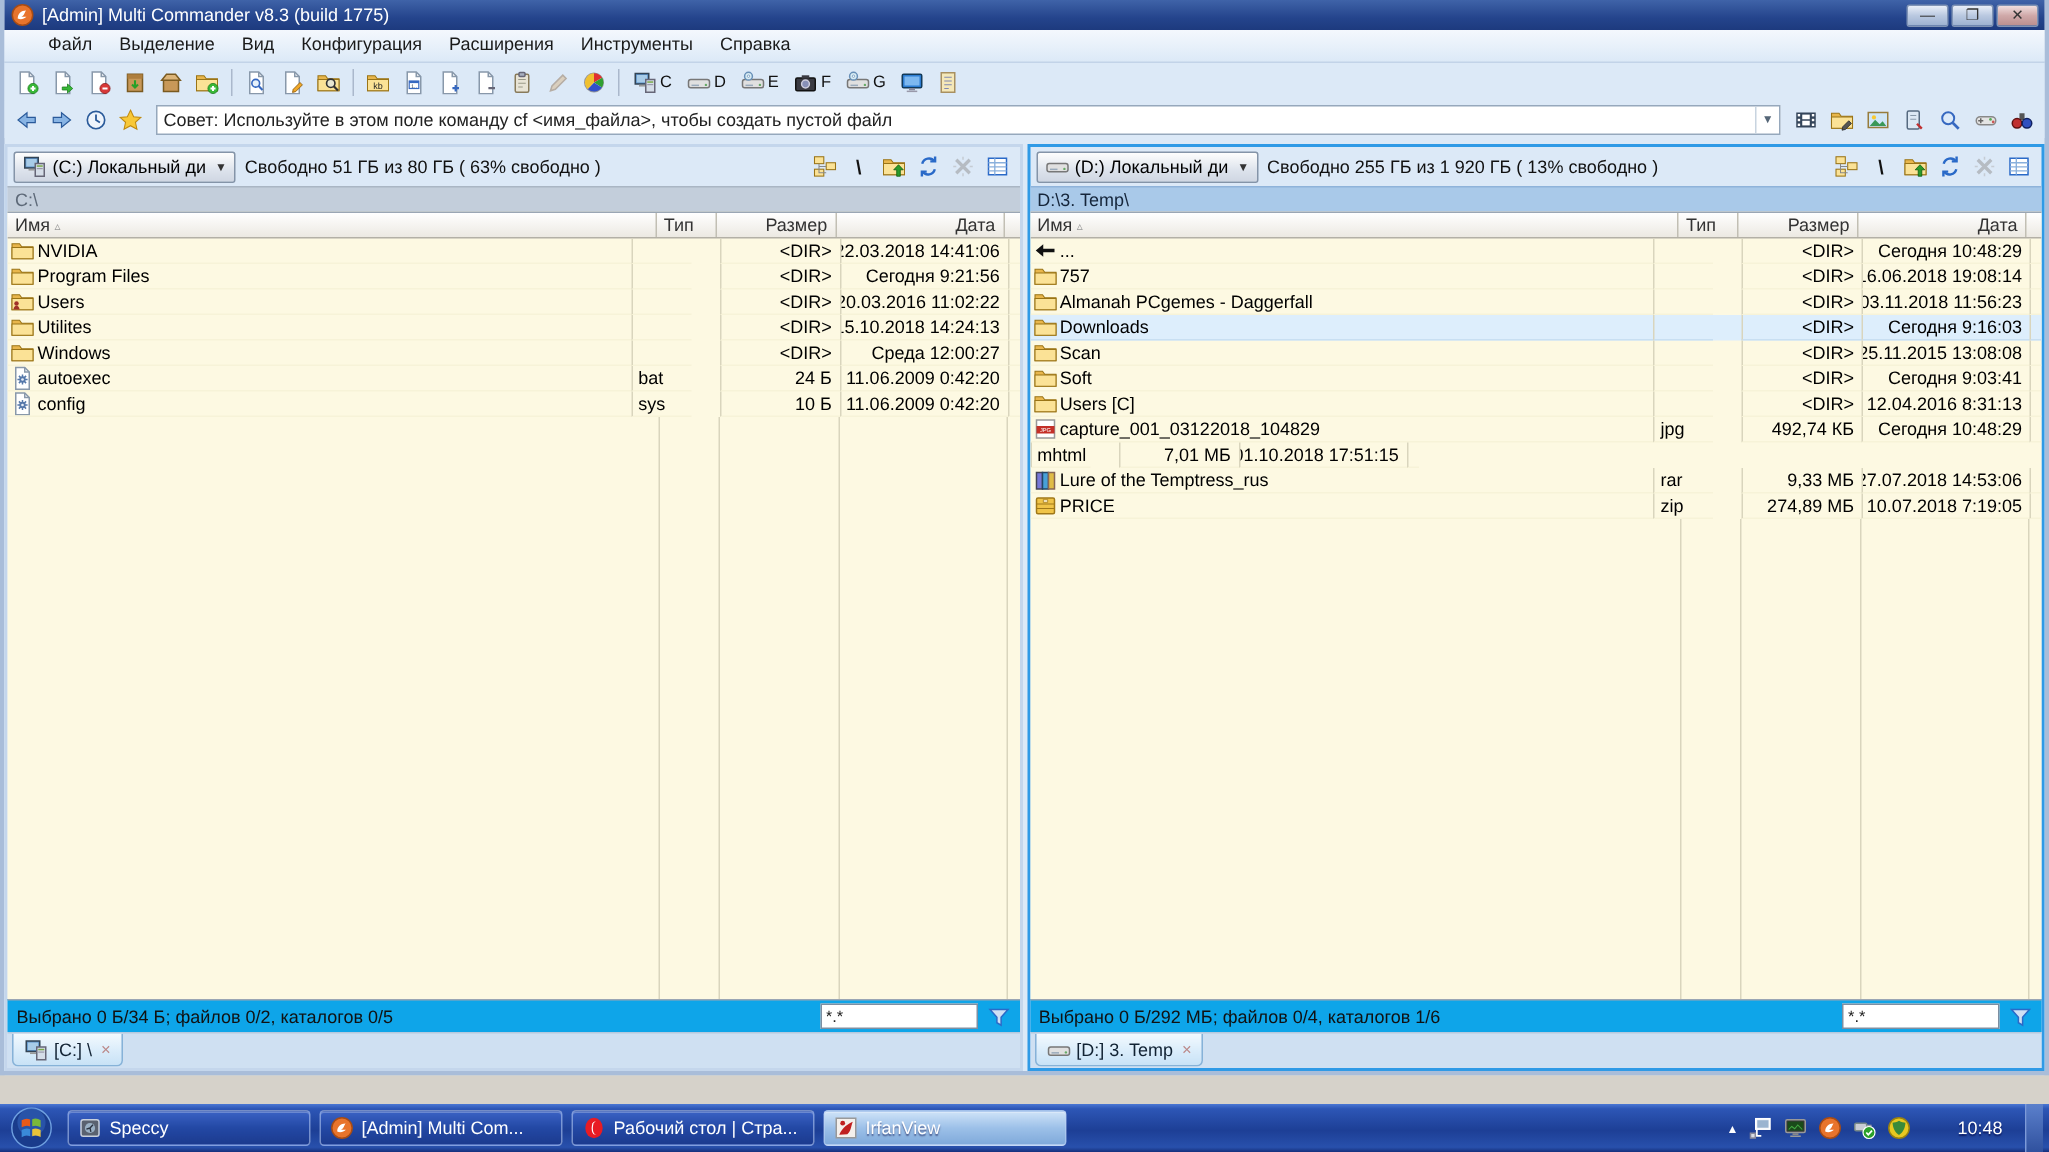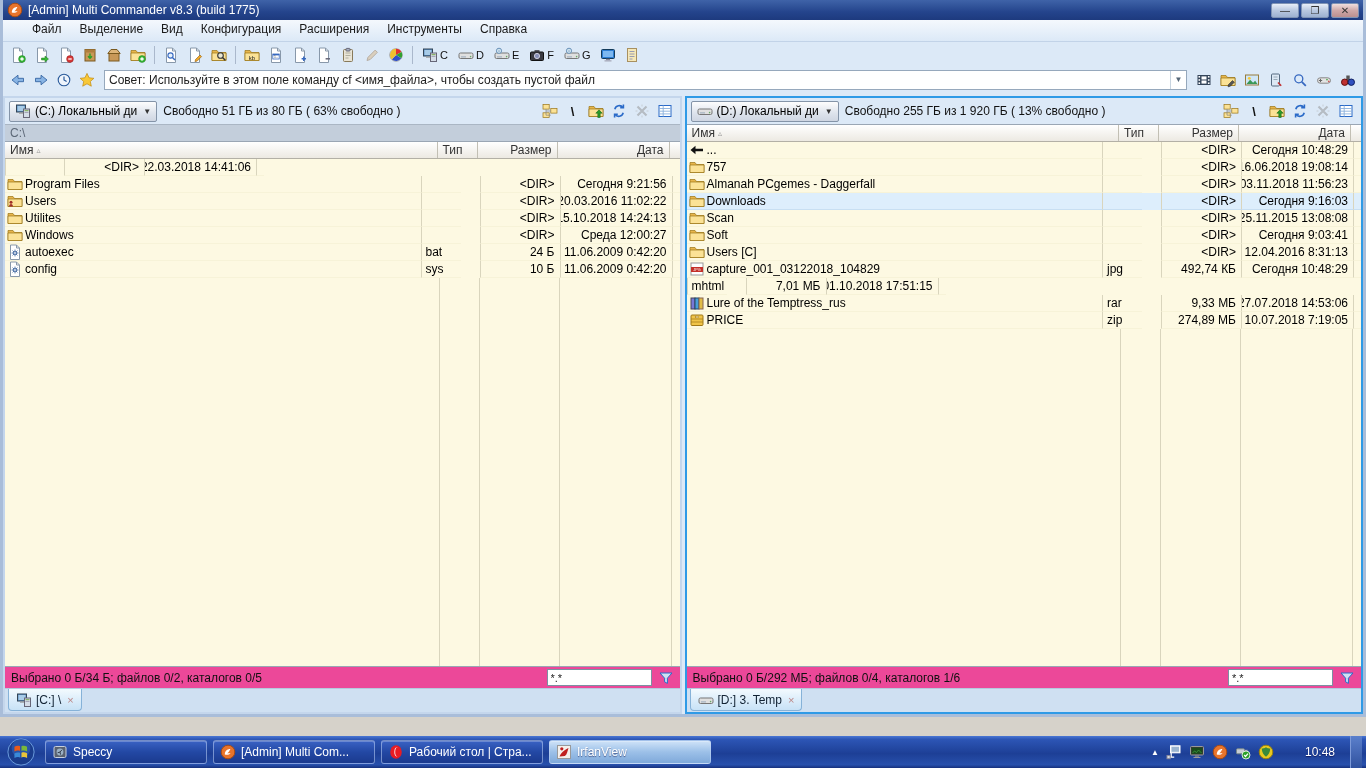"D:\3. Temp\" div.path-bar { html: none -> <div>D:\3. Temp\</div> }
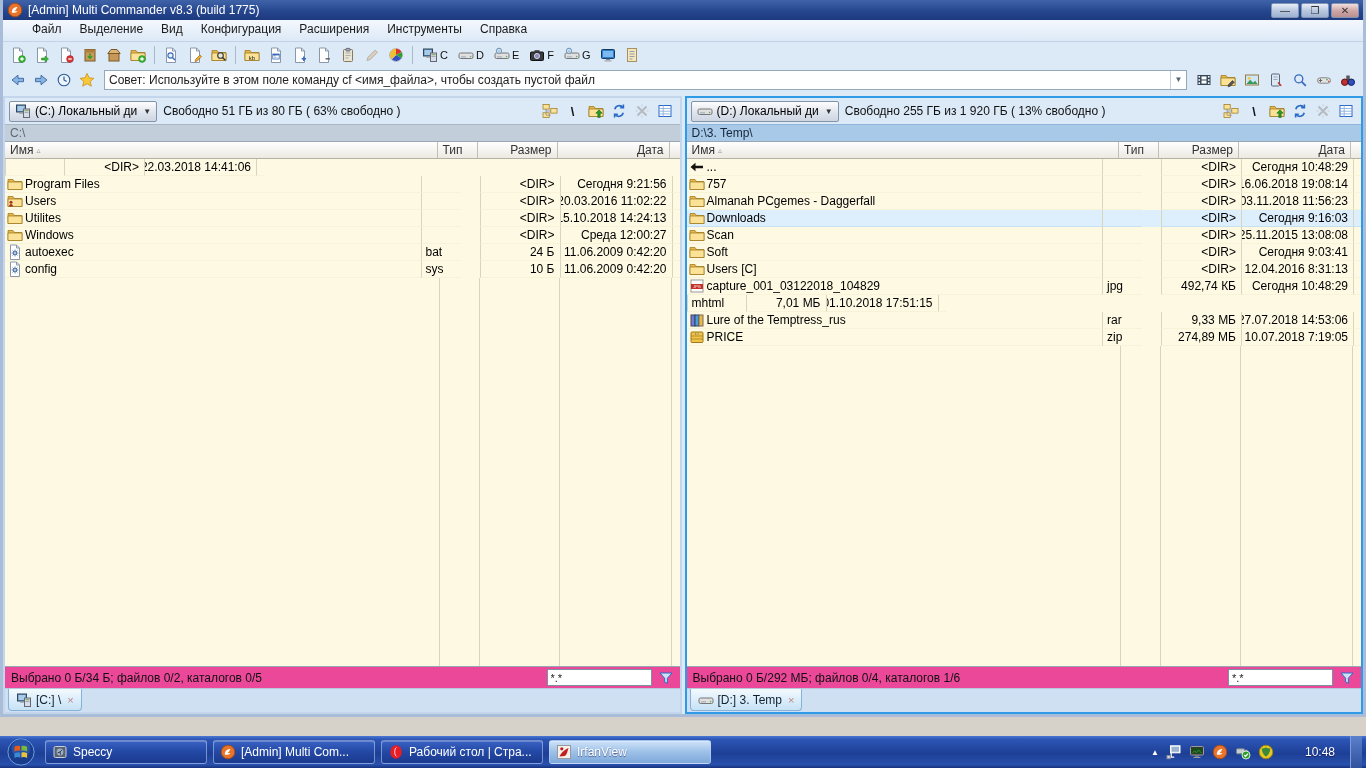"NVIDIA" span.fc { html: none -> <span> <span> <svg> <path></path> <path></path> </svg> </span> <span>NVIDIA</span> </span> }
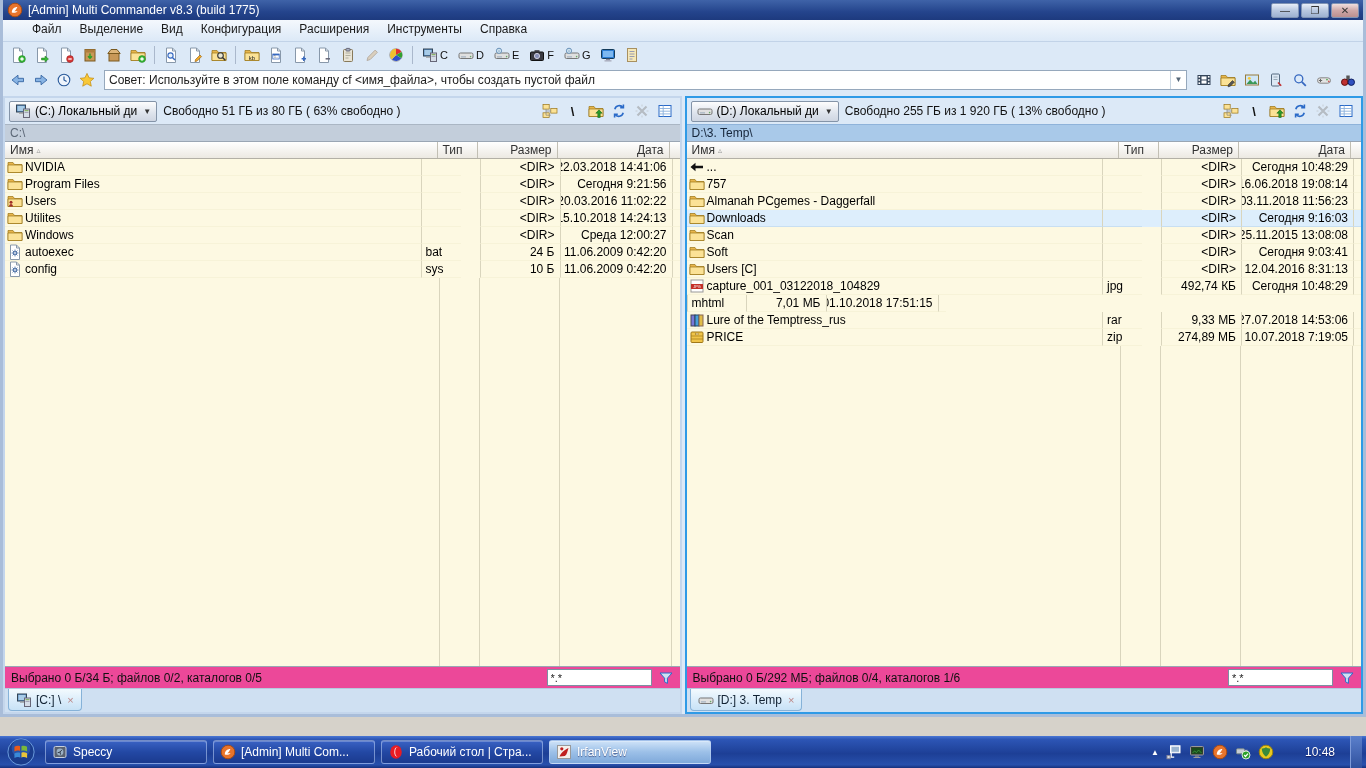"Выбрано 0 Б/34 Б; файлов" .status-row { background: #ec4899 -> #0ea5e9 }
